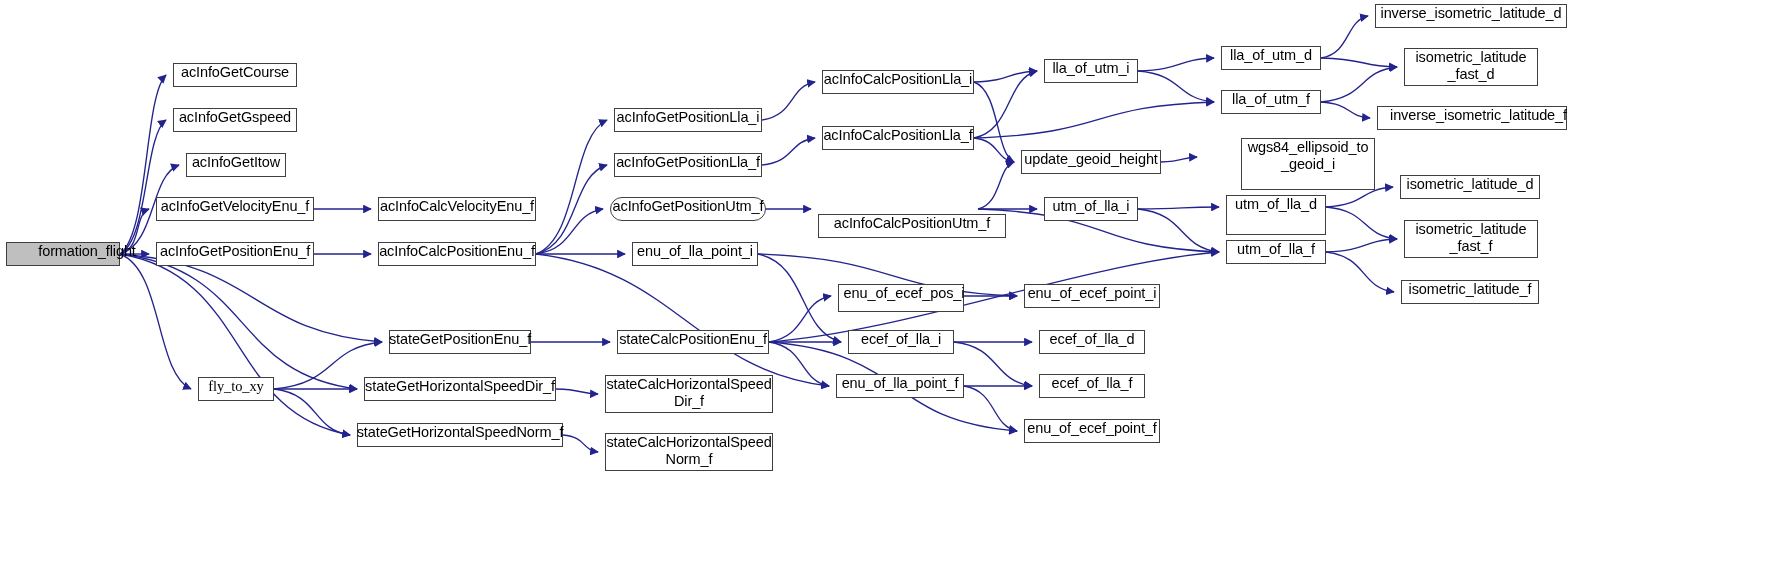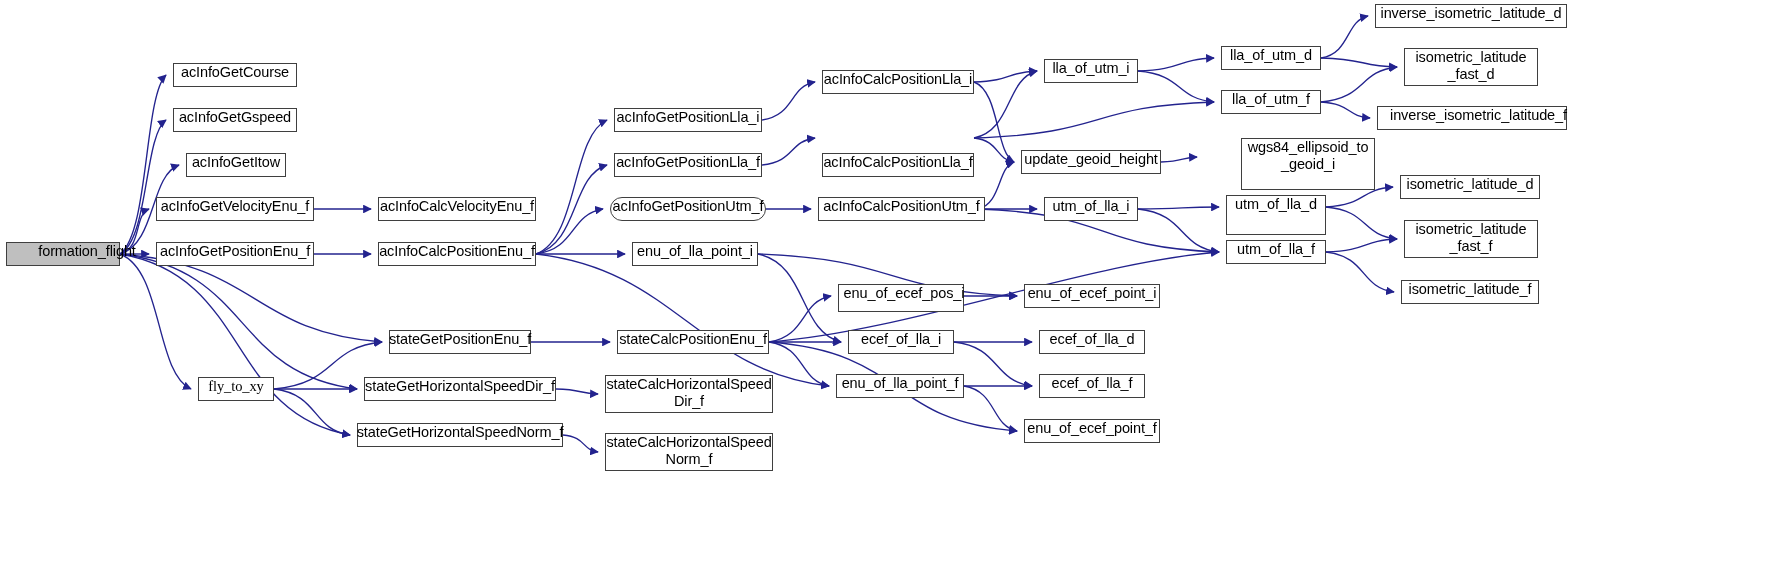"acInfoCalcPositionLla_f" div.node { margin-top: 27px -> none }
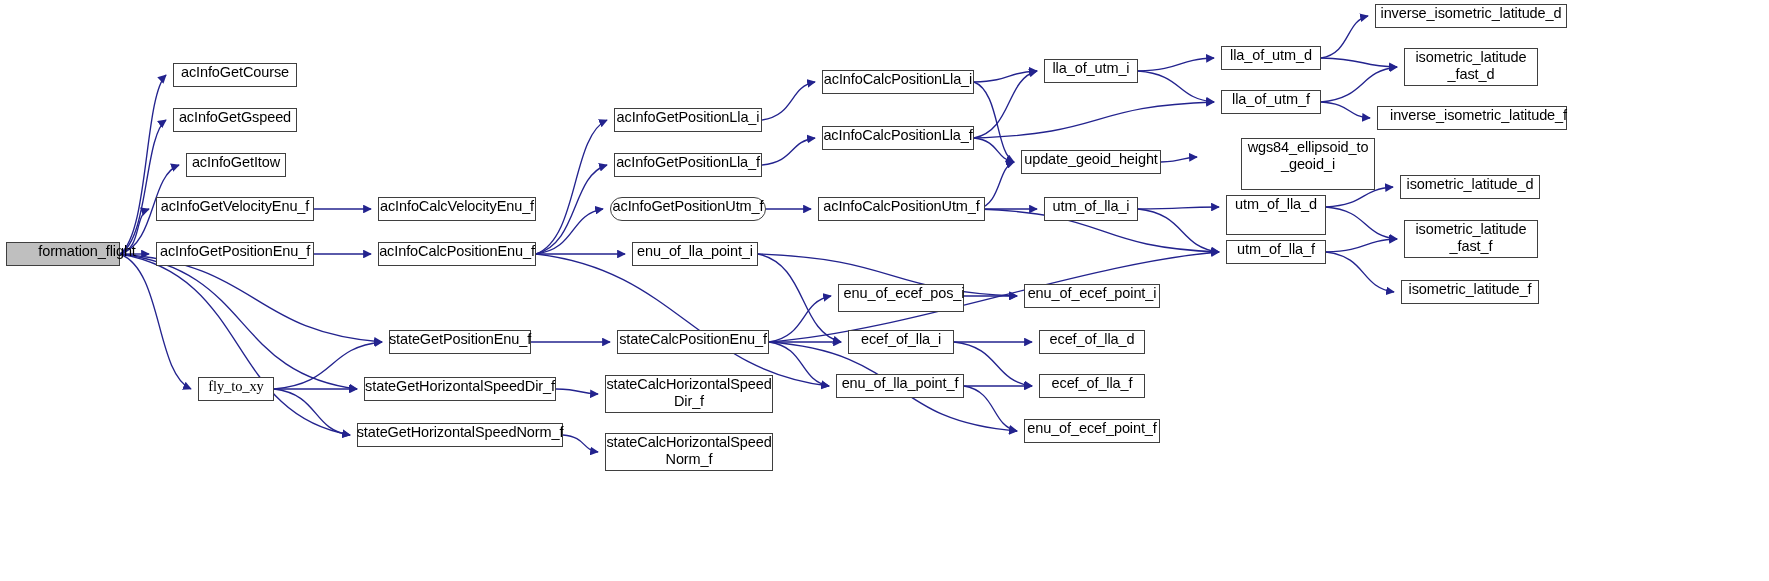"acInfoCalcPositionUtm_f" div.node { top: 197px -> 214px; width: 167px -> 188px }
